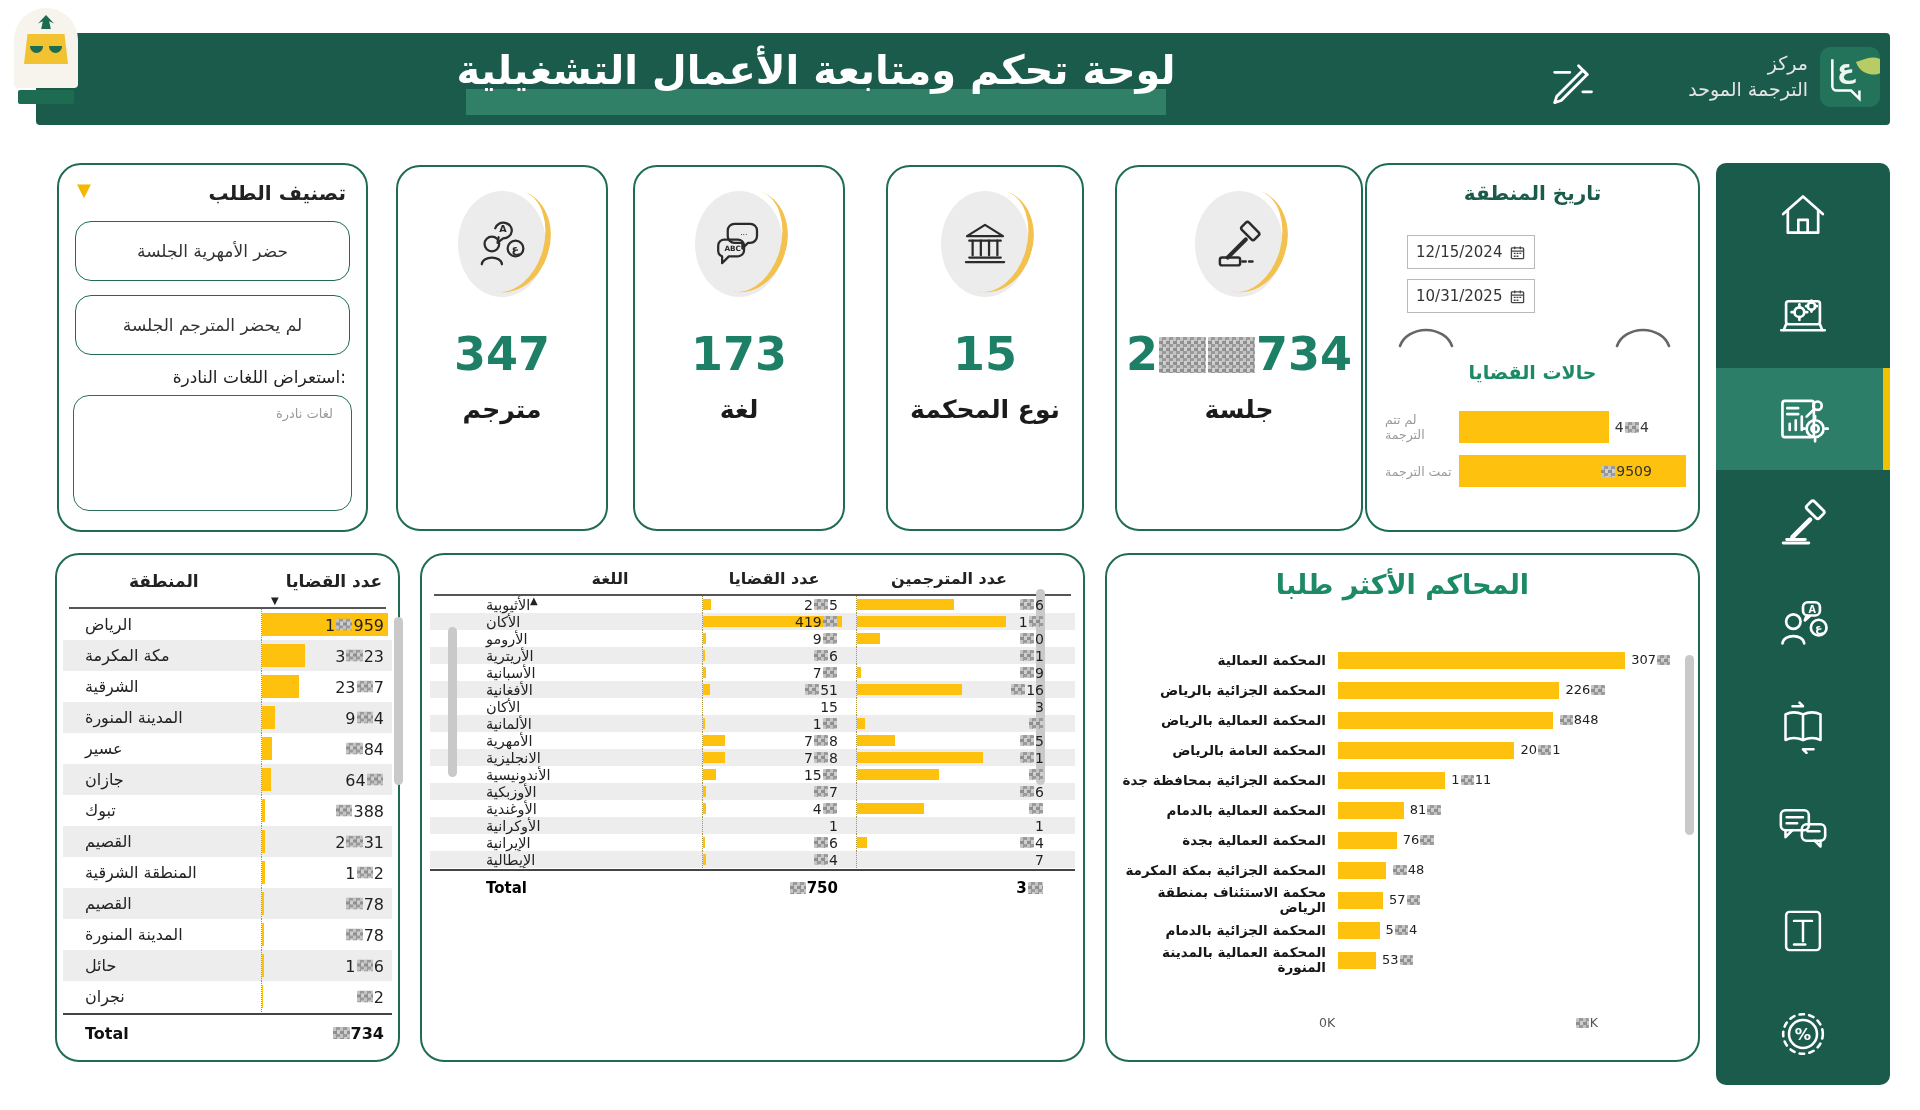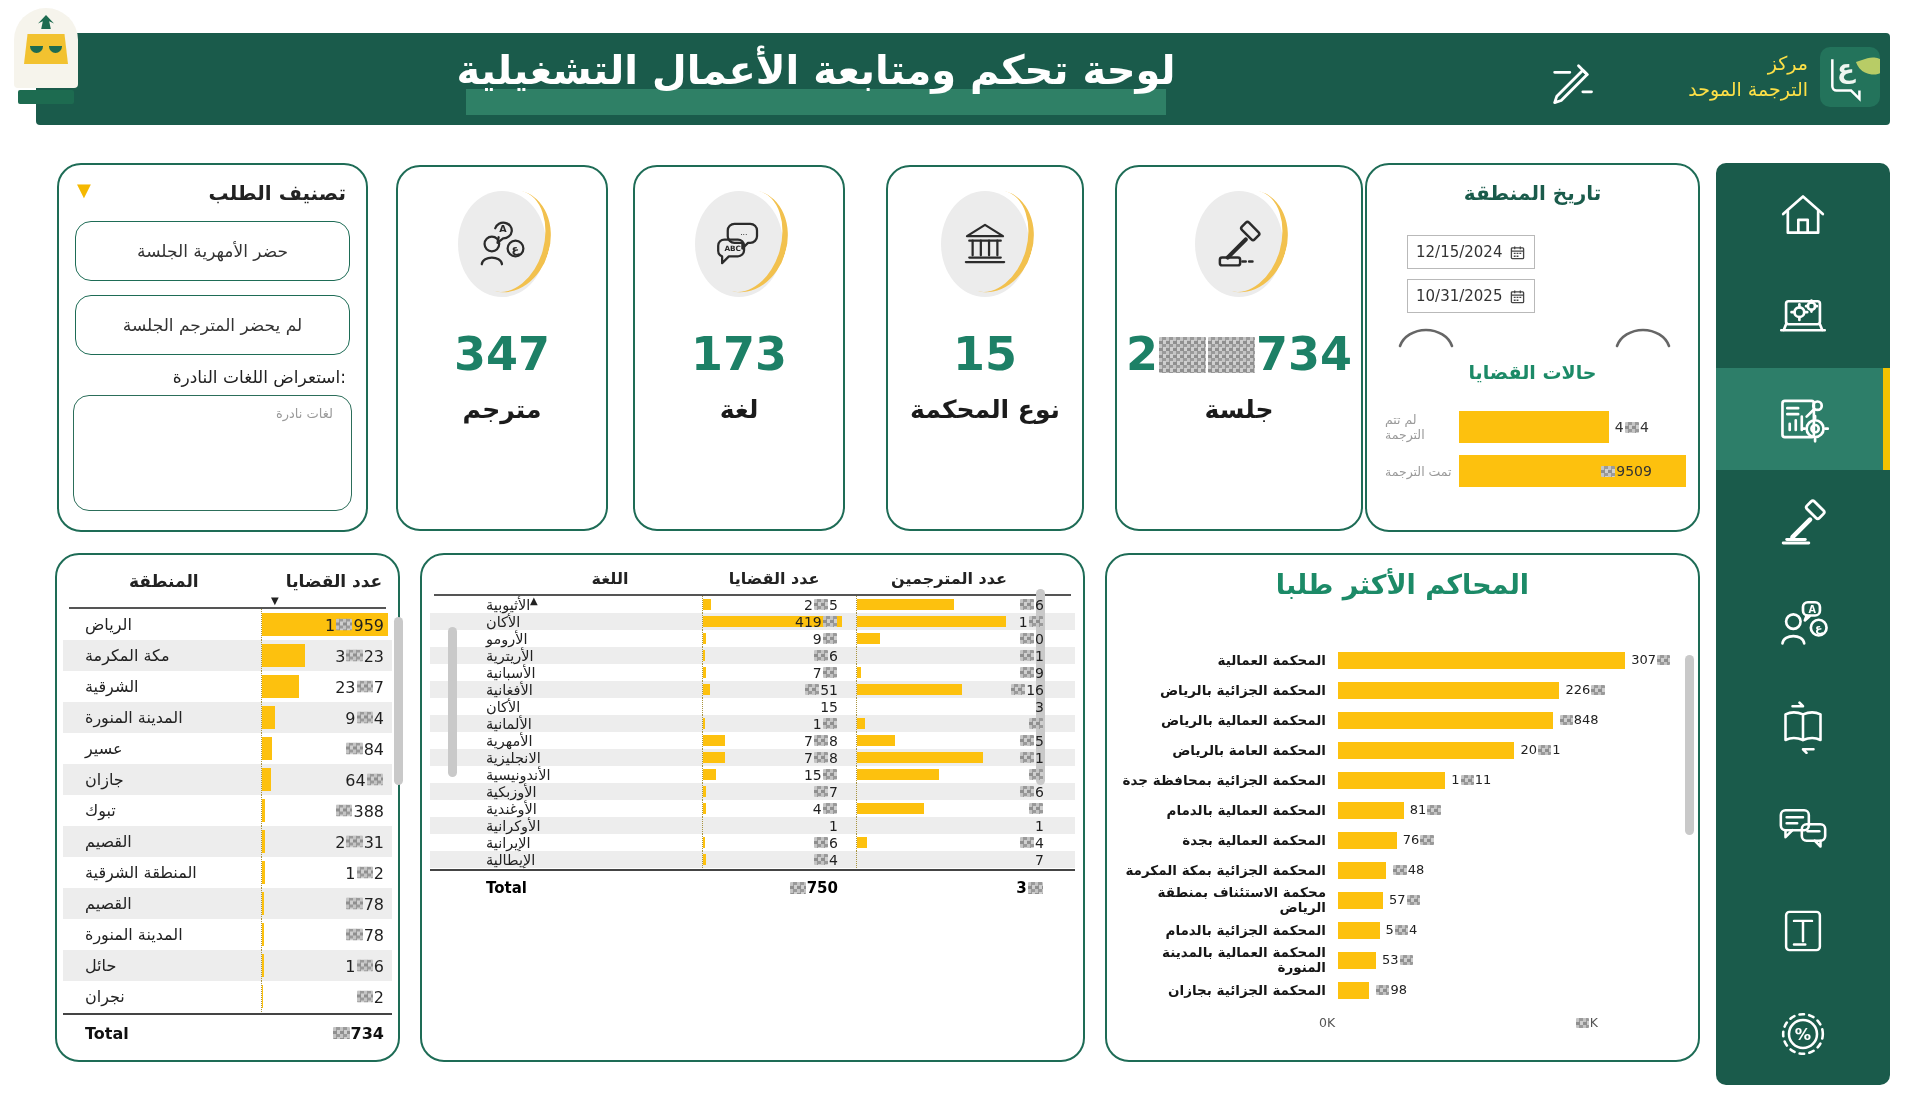"مركز" .brand-text { color: #fde047 -> #e5e5e5 }
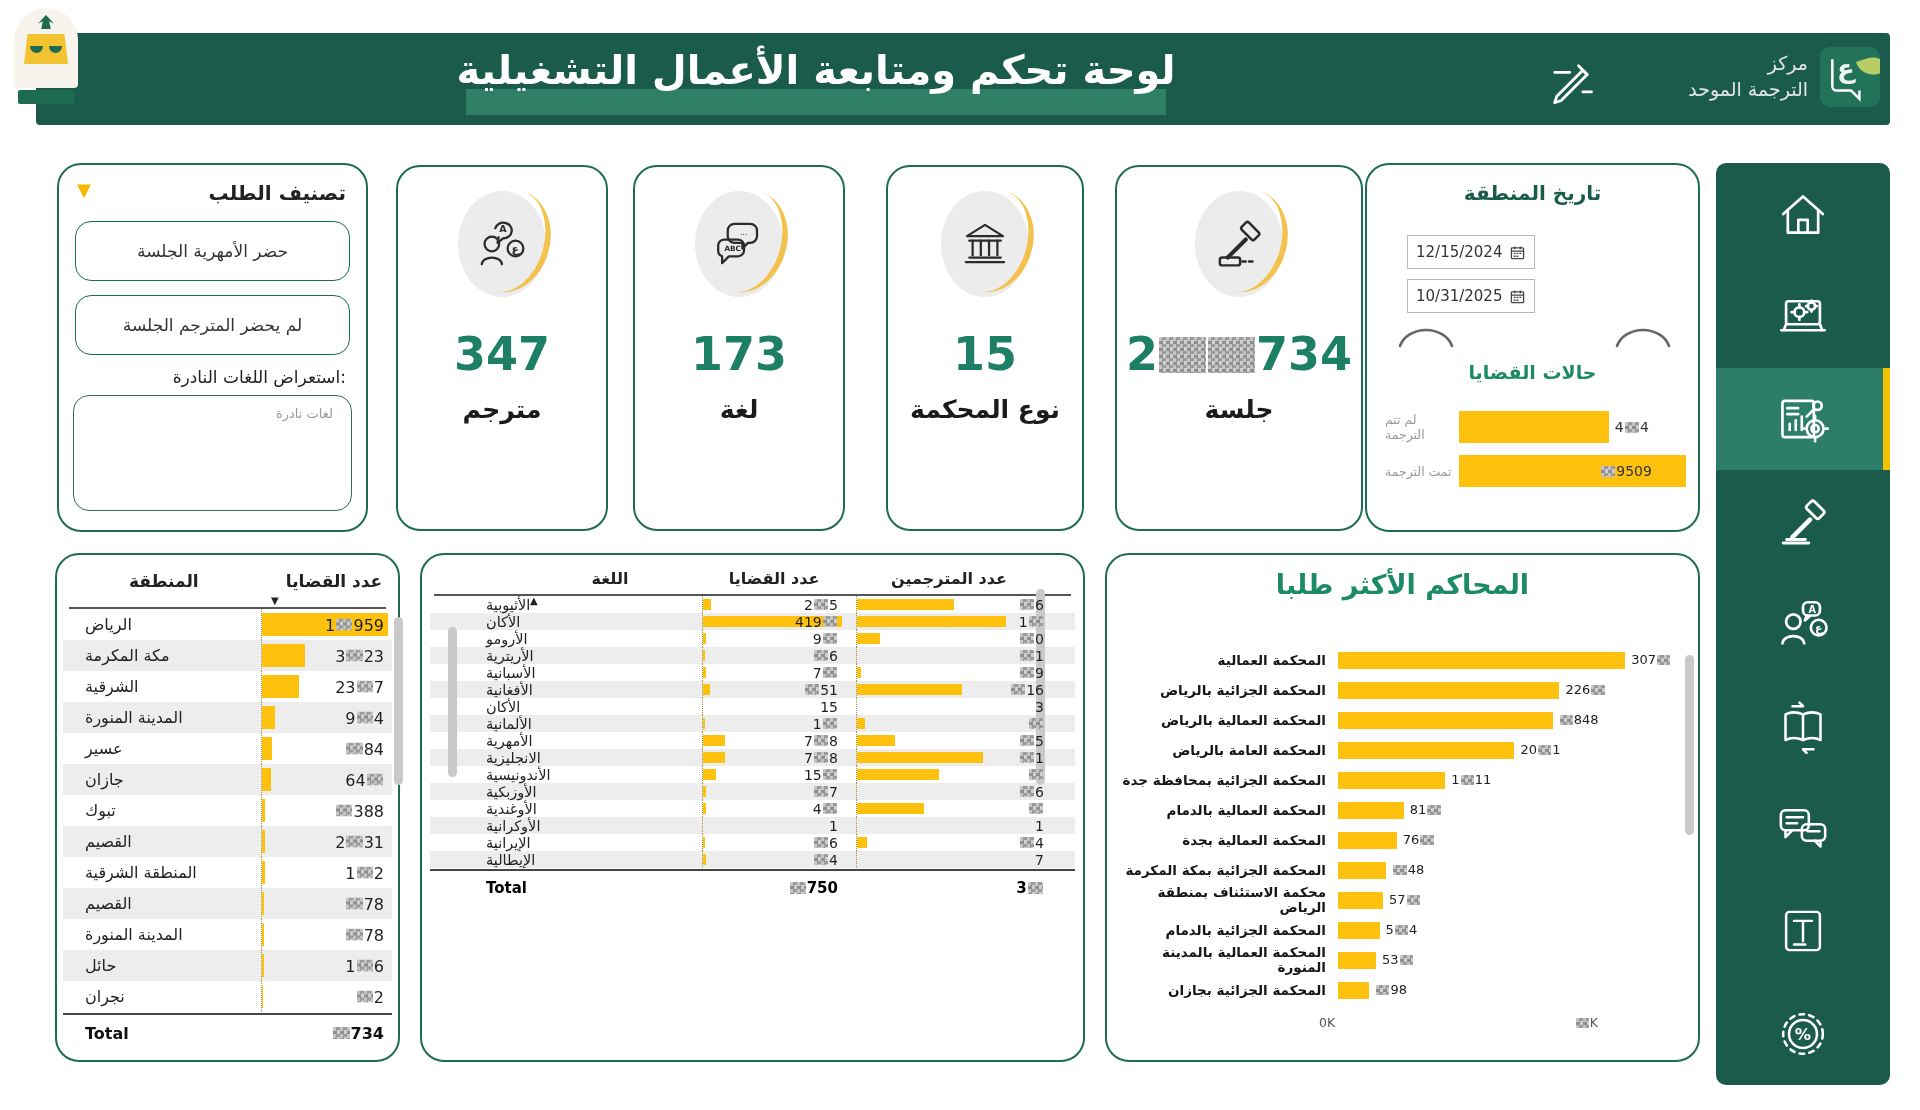"المحكمة الجزائية بجازان" div.c-row { html: <div> <span>المحكمة الجزائية بجازان</span> <span><span></span><span><span></span>98</span></span> </div> -> none }
